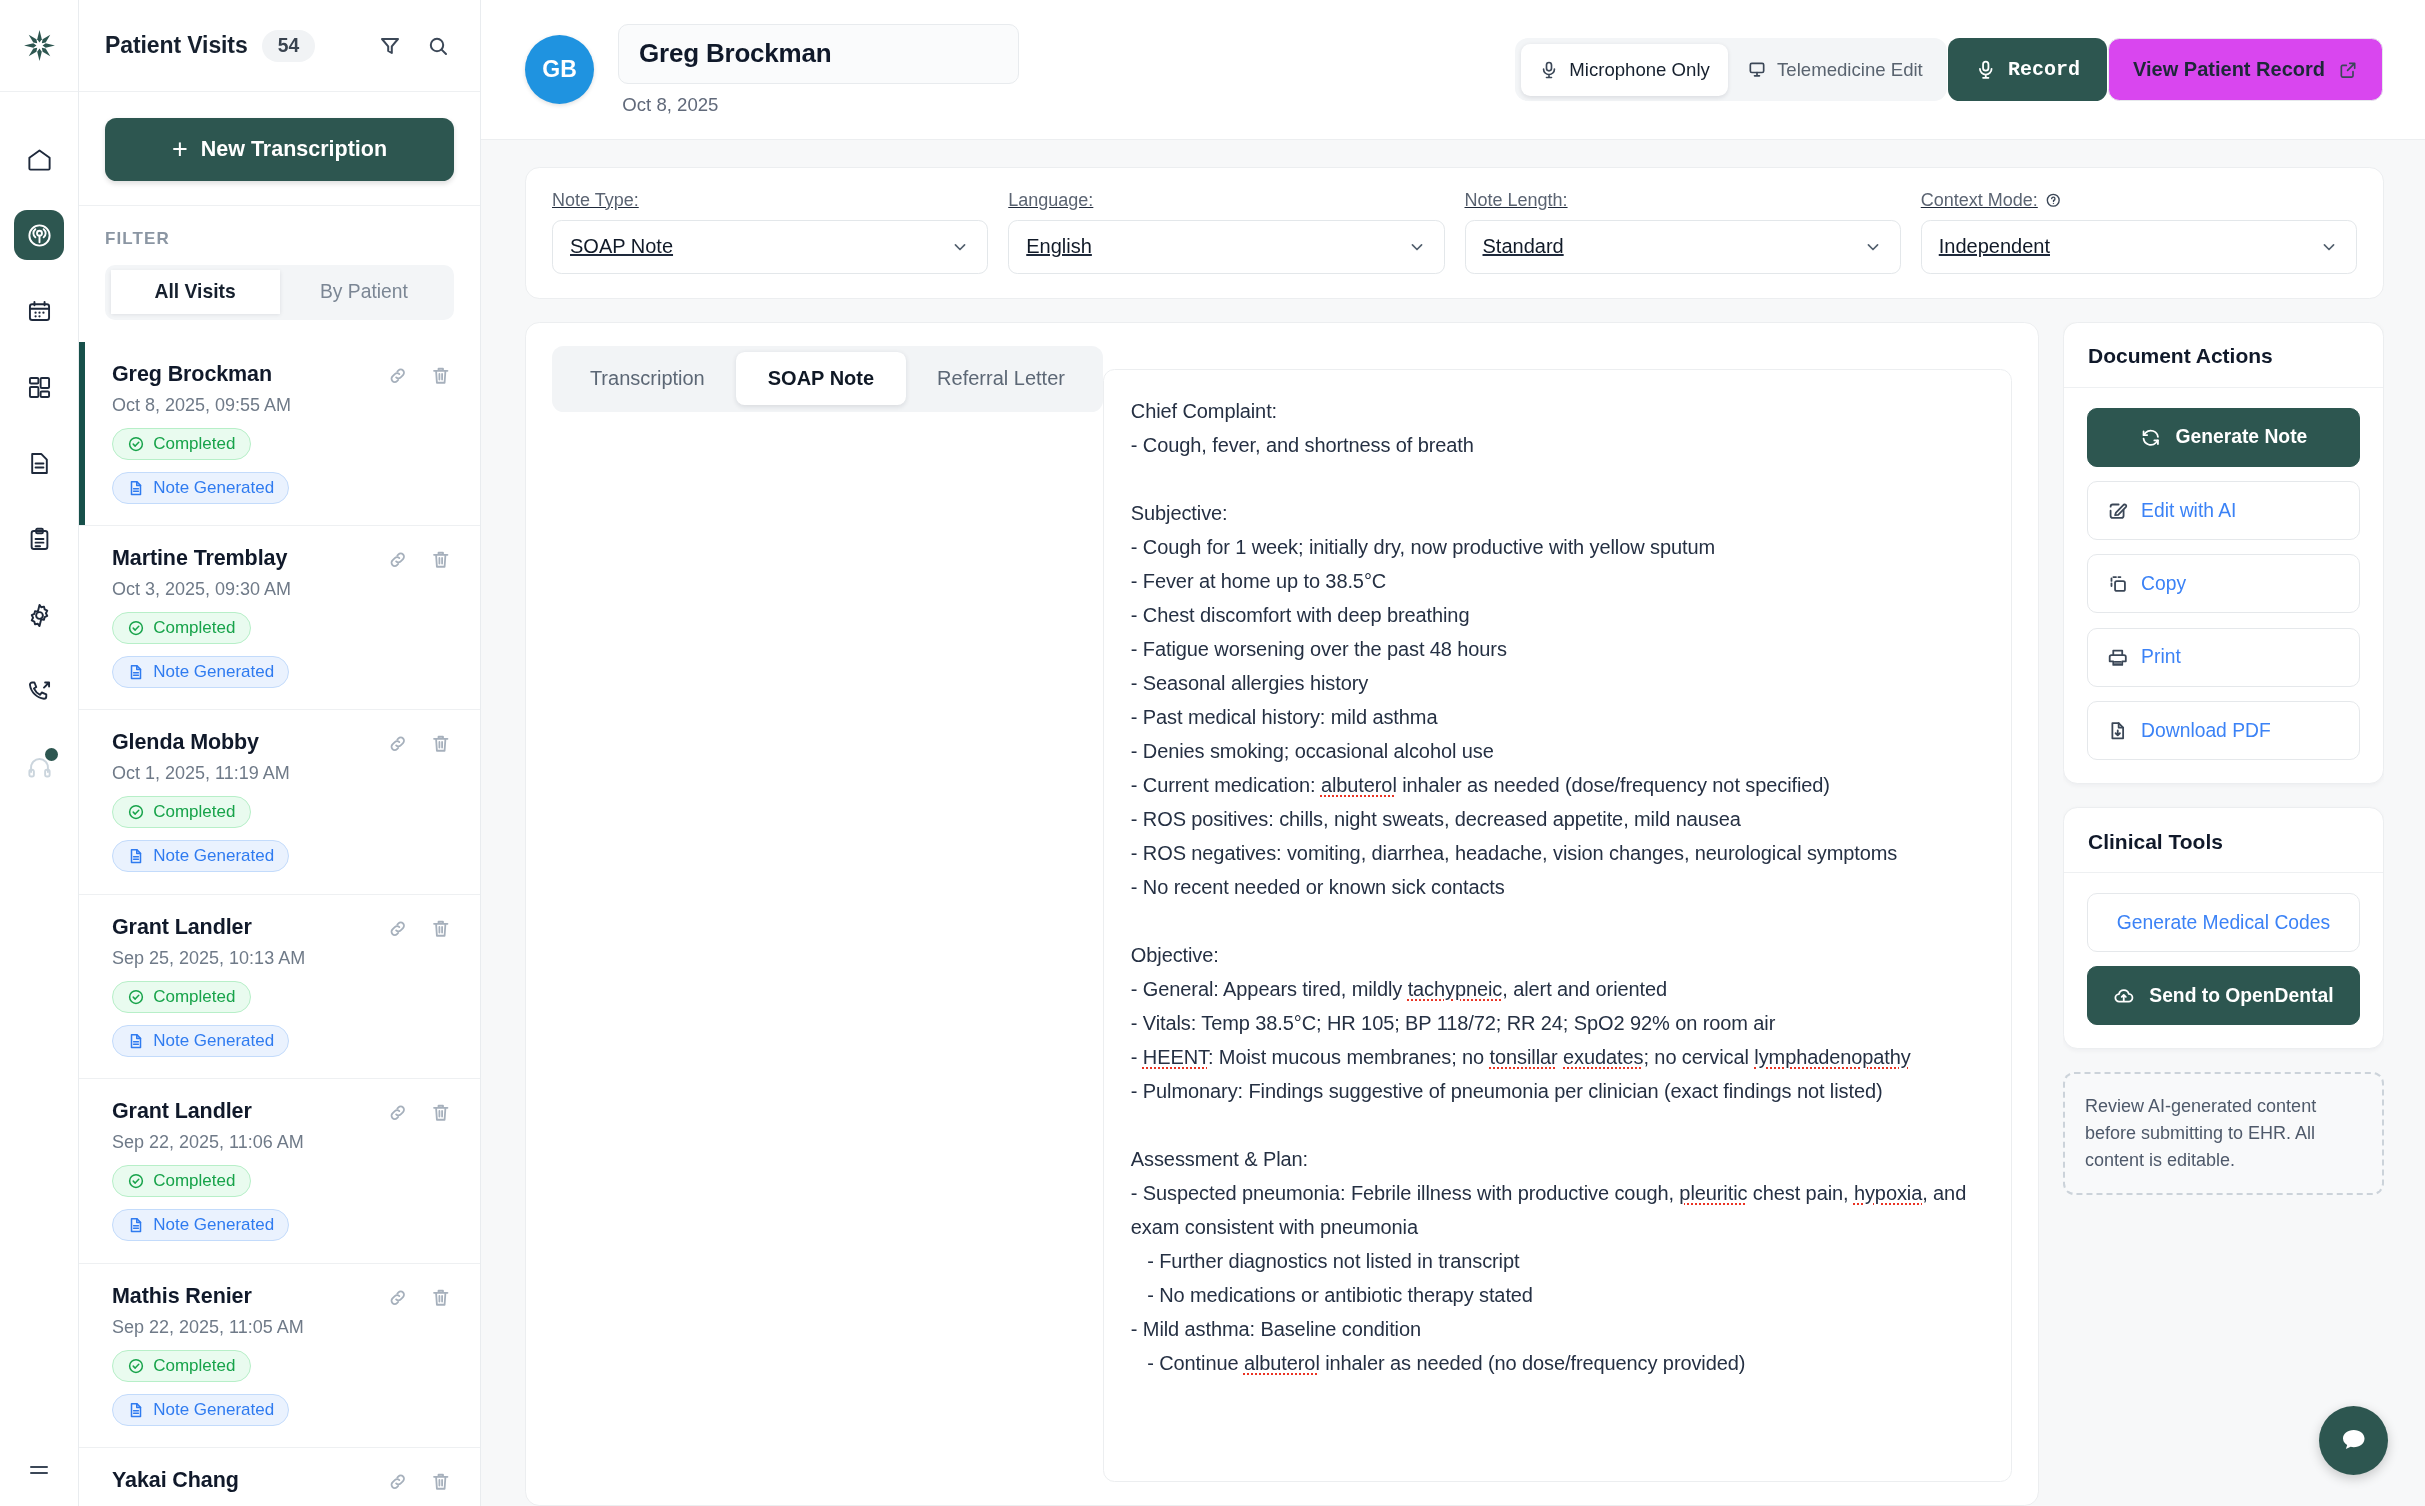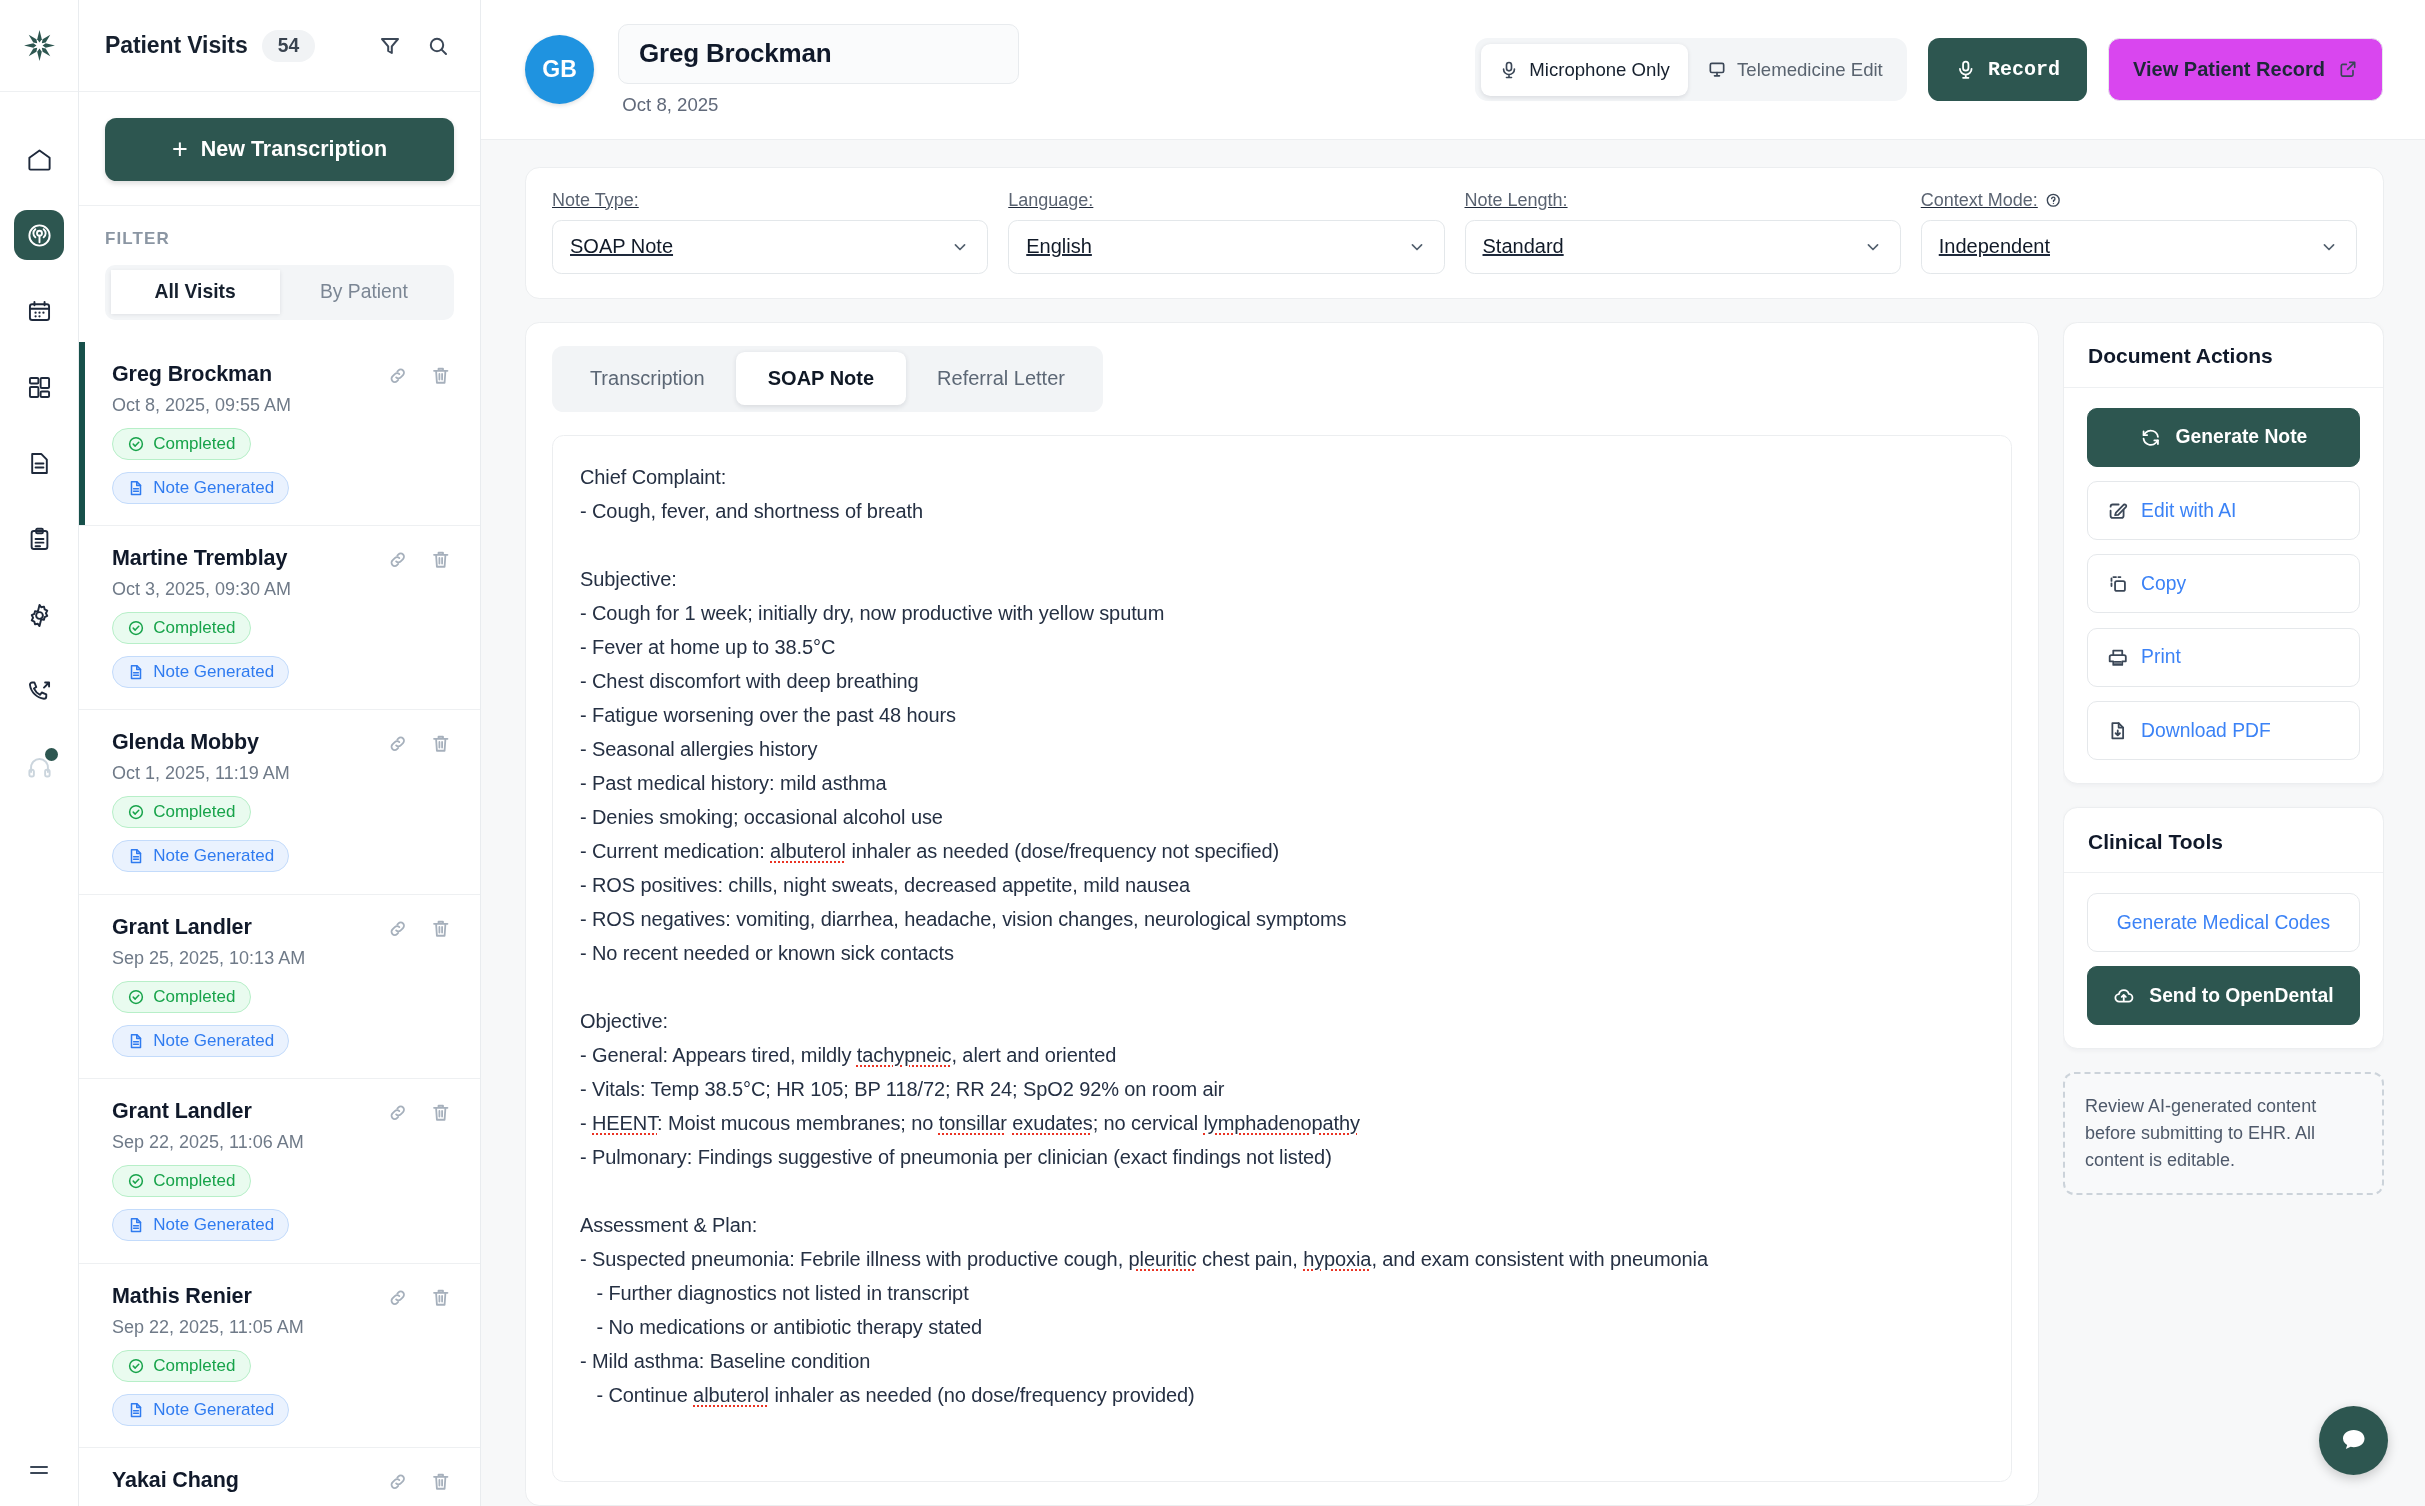"Microphone Only" .top-actions { align-items: flex-start -> center; gap: 21px -> 1px }
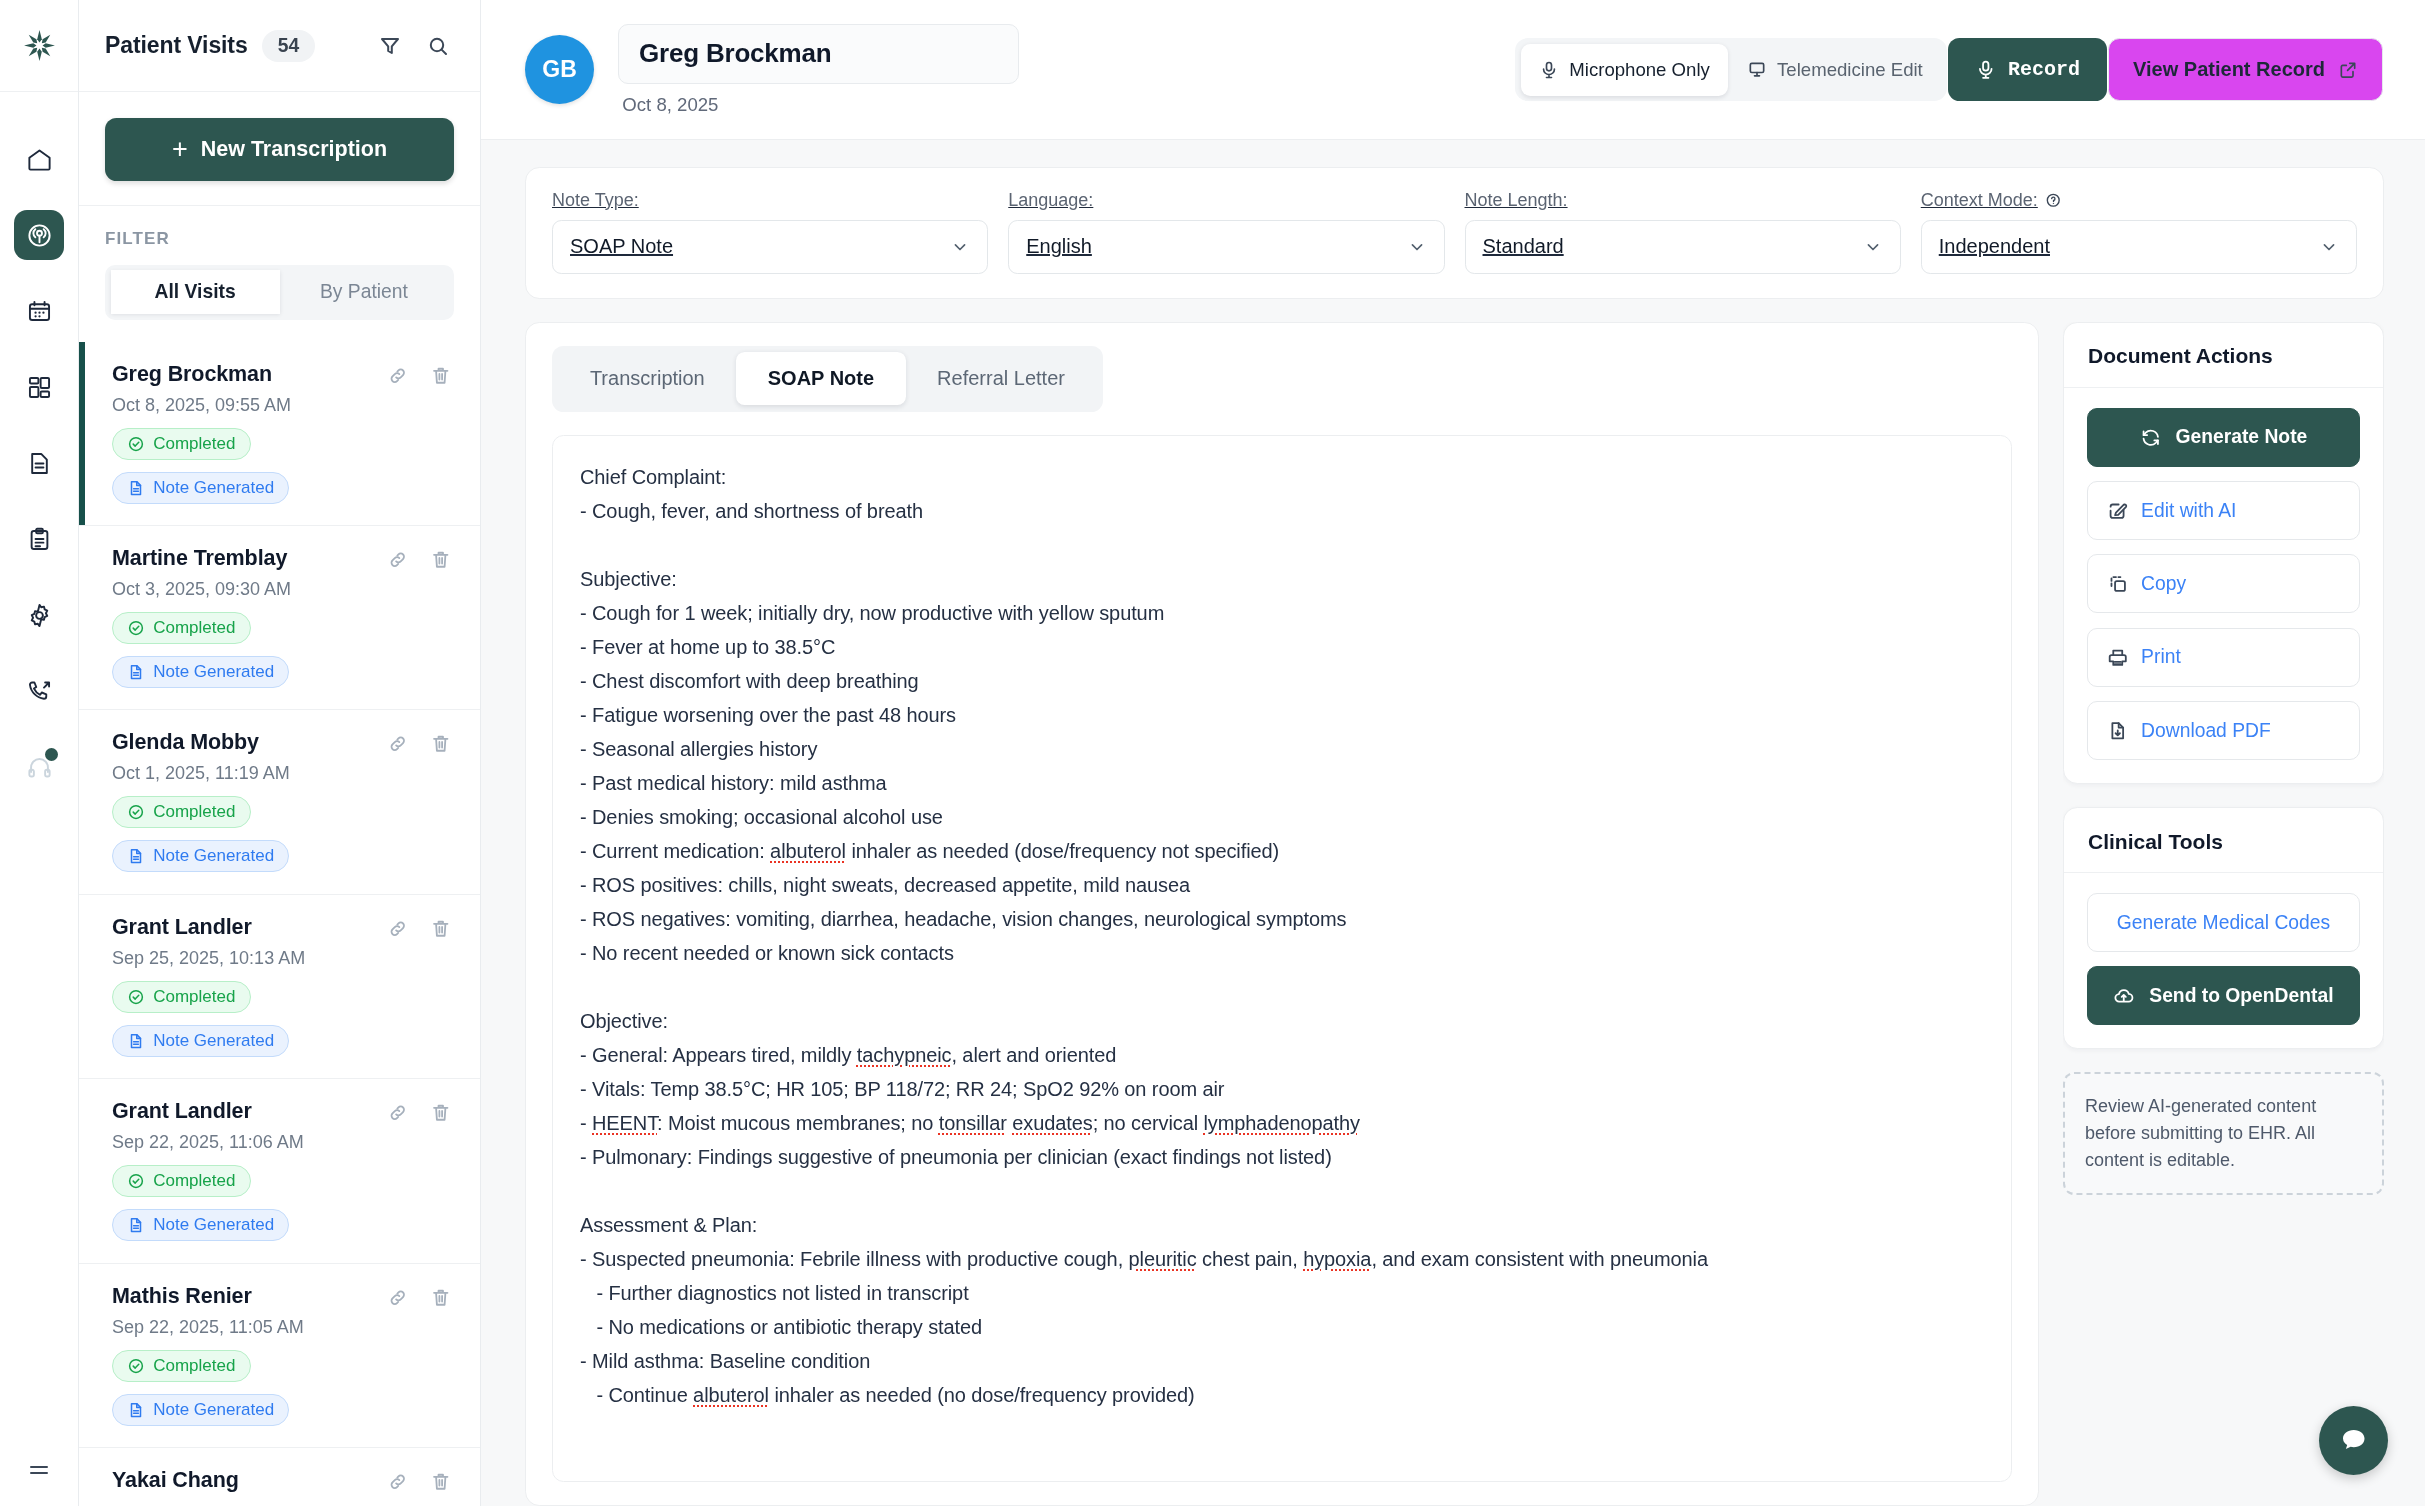"Transcription" .docpane { flex-direction: column -> row }
